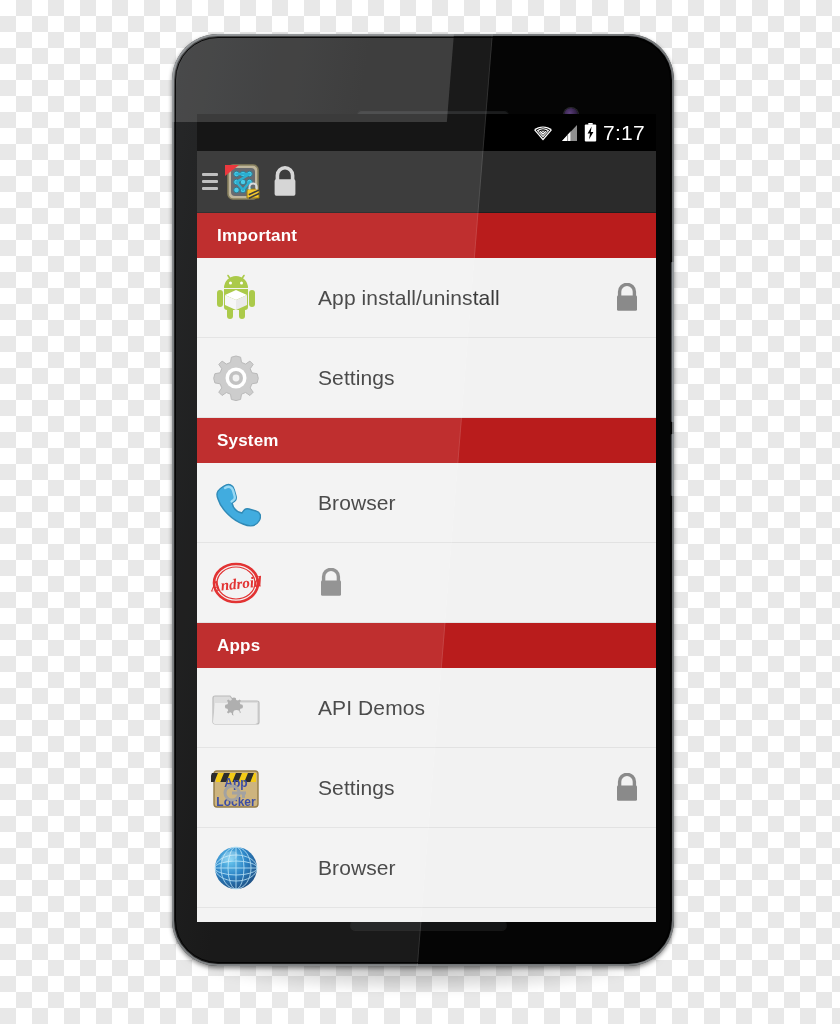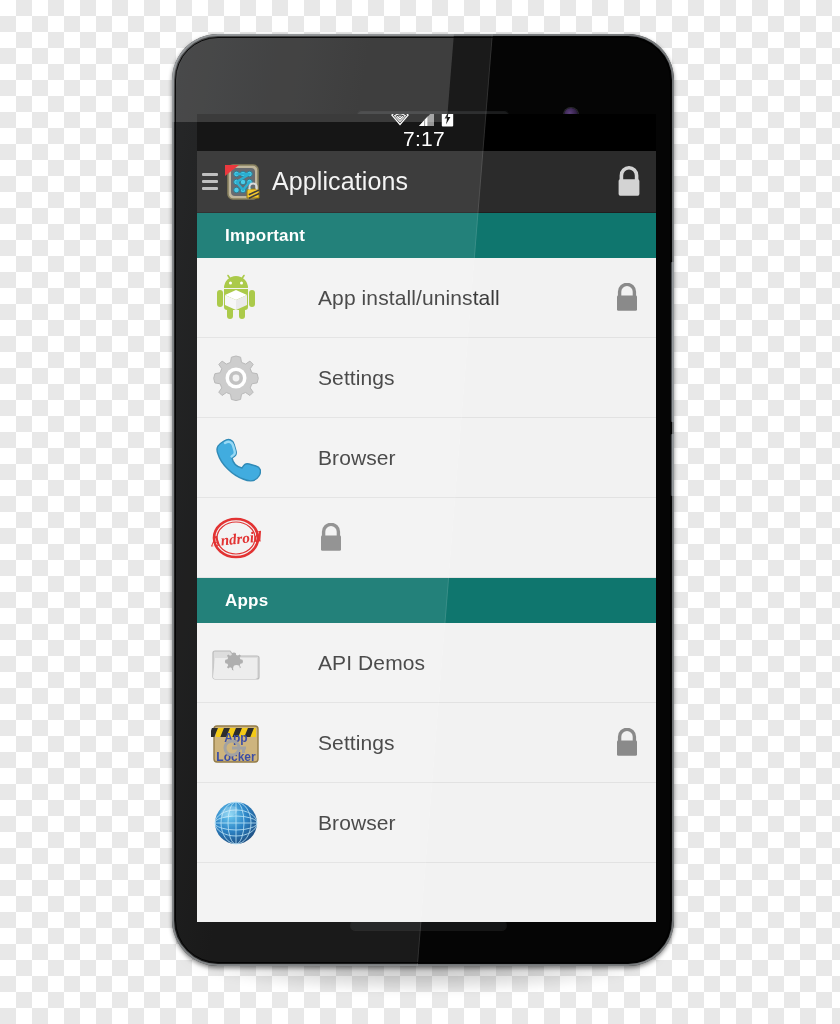"7:17" #status-bar { flex-direction: column -> none }
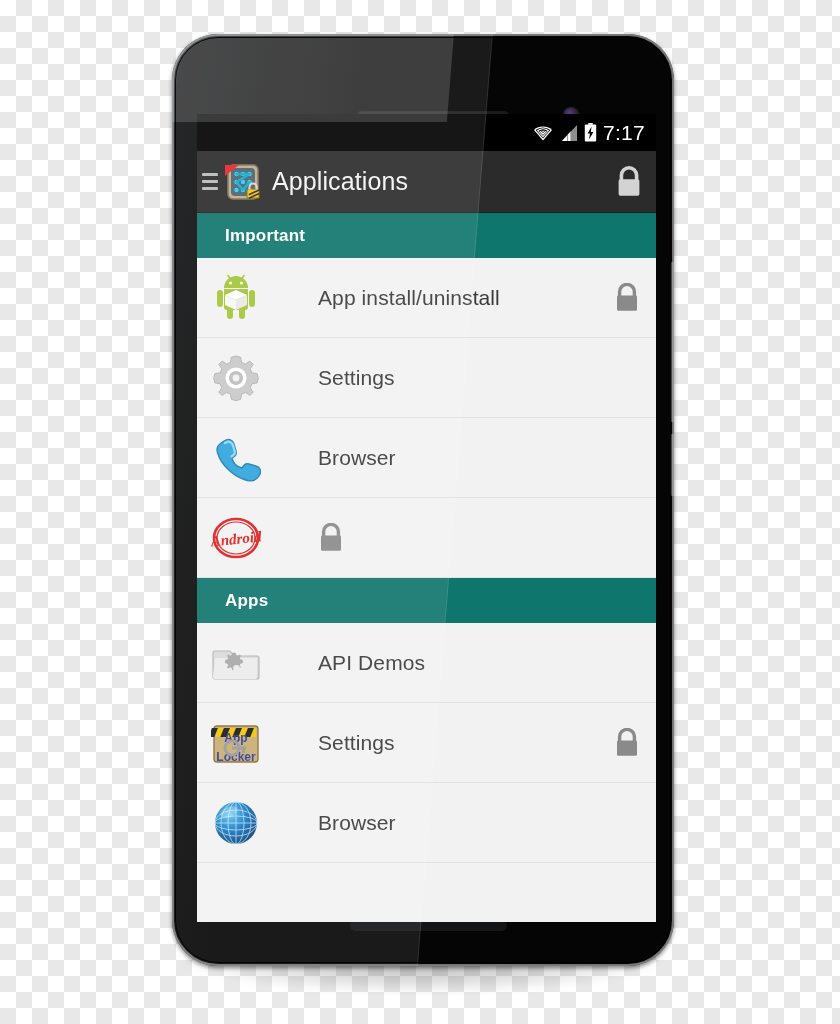"Applications" div { html: <div>Applications</div> -> none }
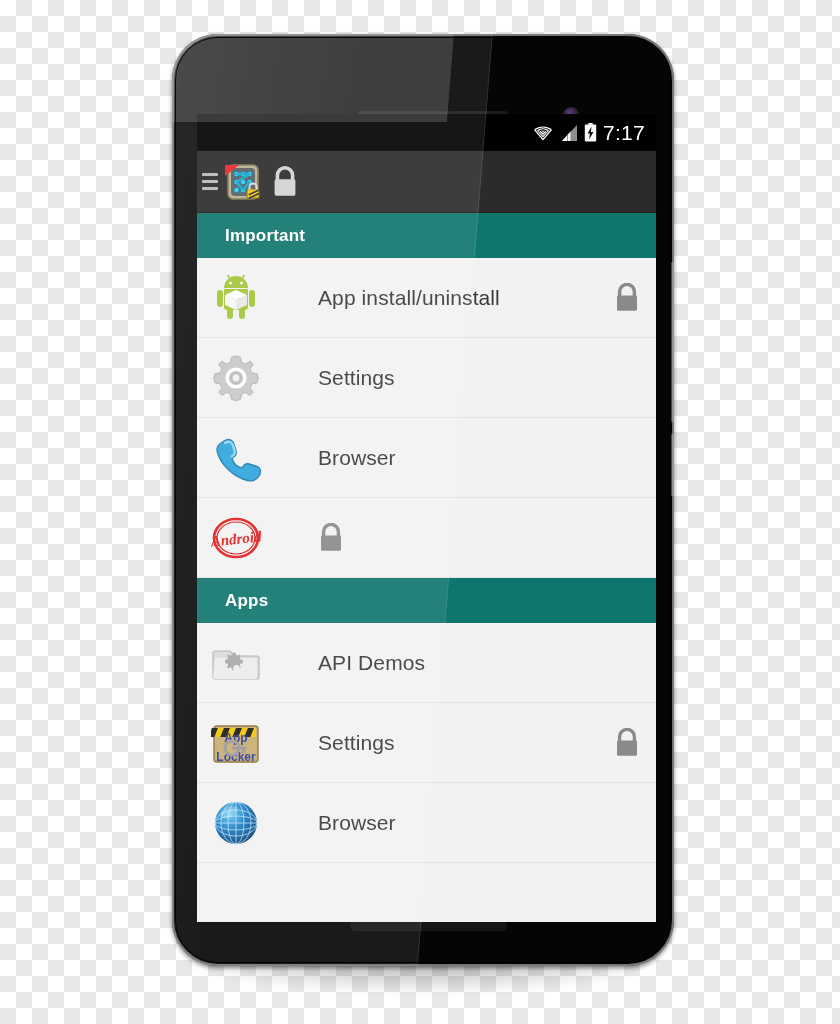"Important" .section-header { background: #0f766e -> #b91c1c; padding-left: 28px -> 20px }
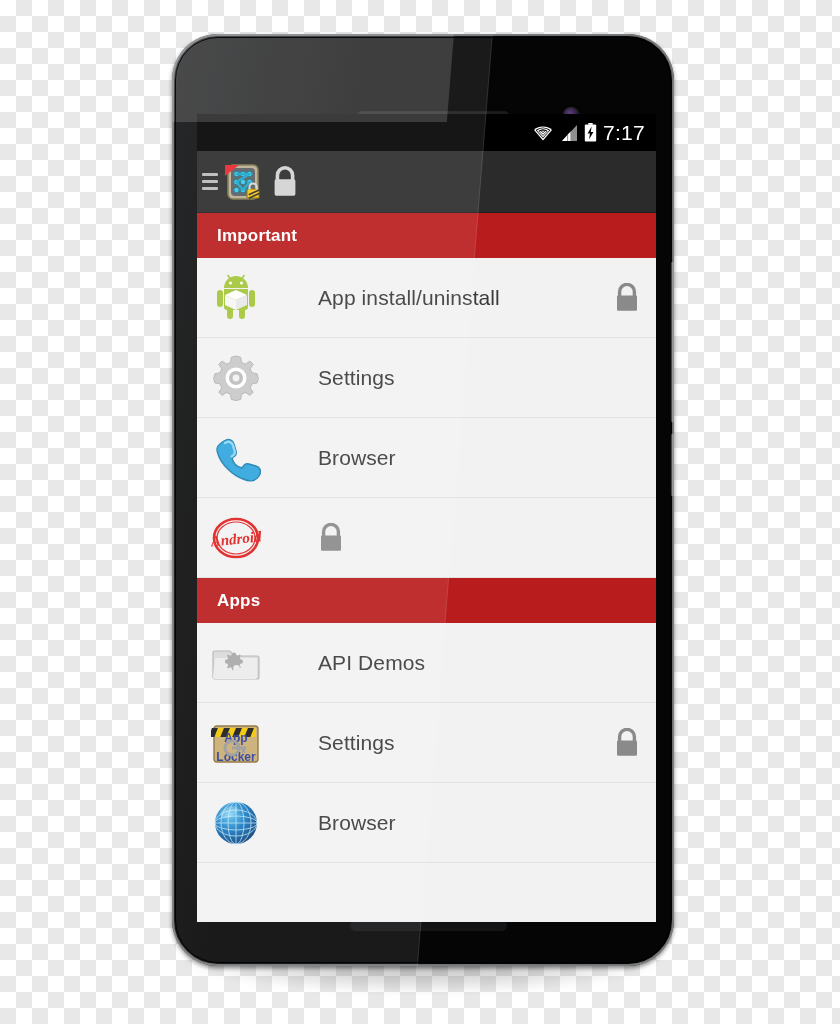"System" div.section-header { html: none -> <div> <span>System</span> </div> }
